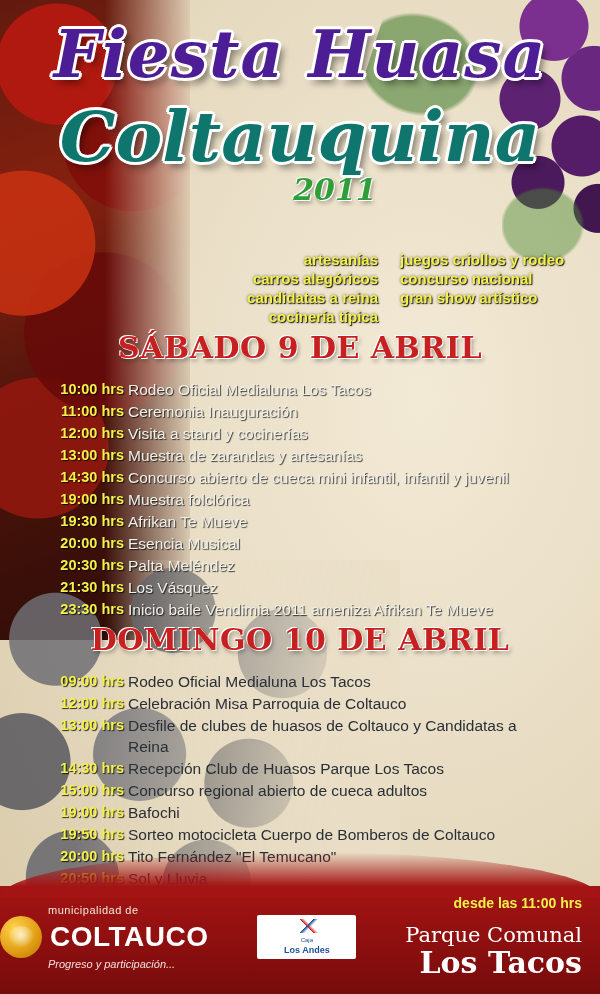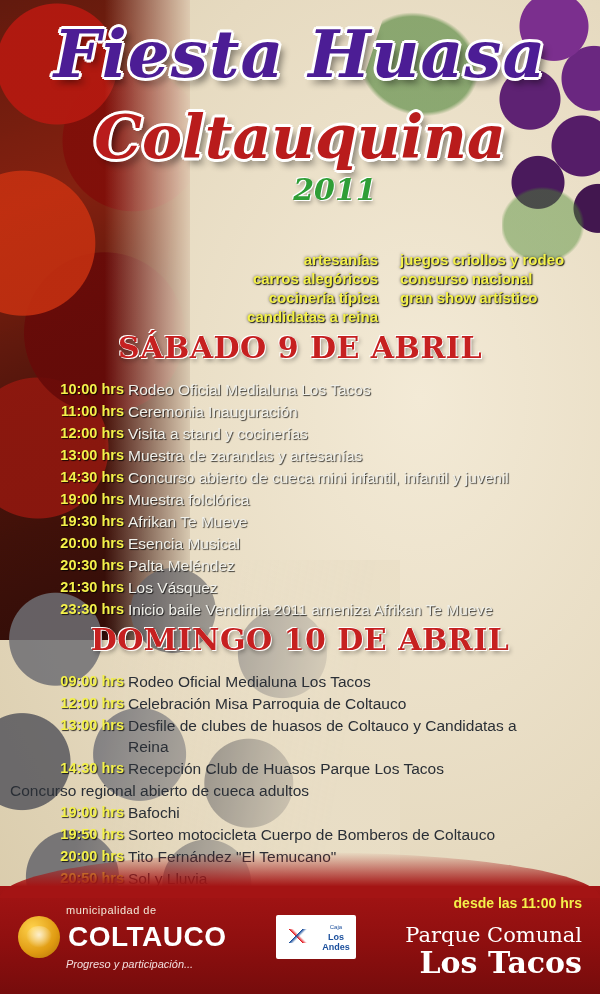"Coltauquina" .t-coltau { color: #b91c1c -> #0f766e; font-size: 60px -> 70px }
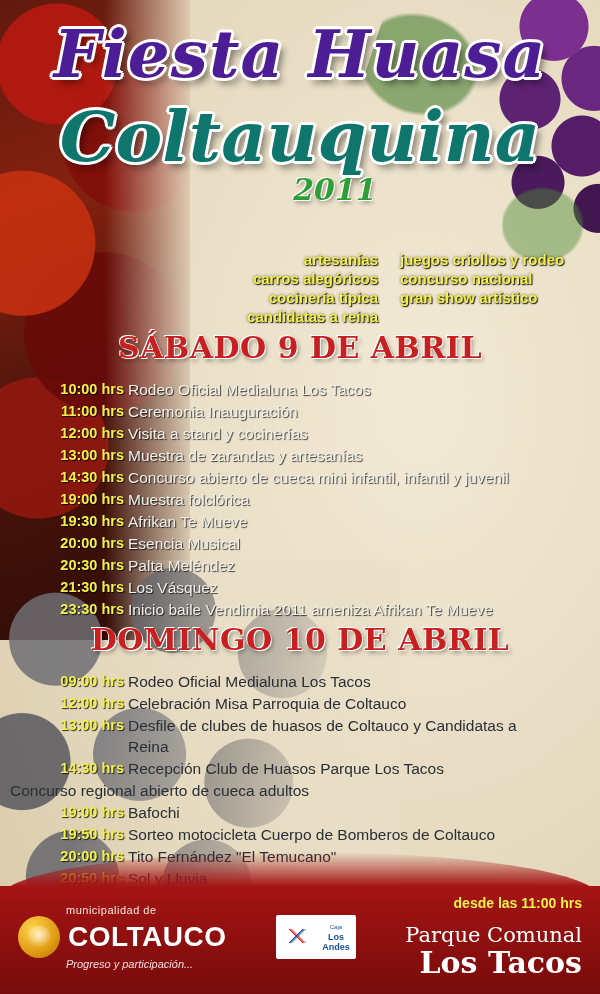"cocinería típica" div { order: before "candidatas a reina" -> after "candidatas a reina" }
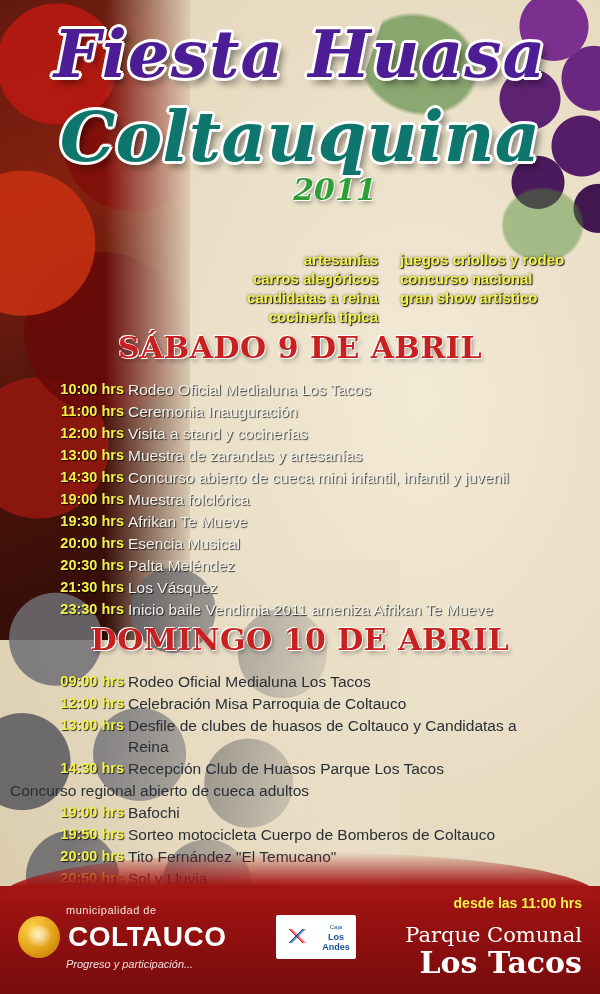"15:00 hrs" div.time { html: none -> <div>15:00 hrs</div> }
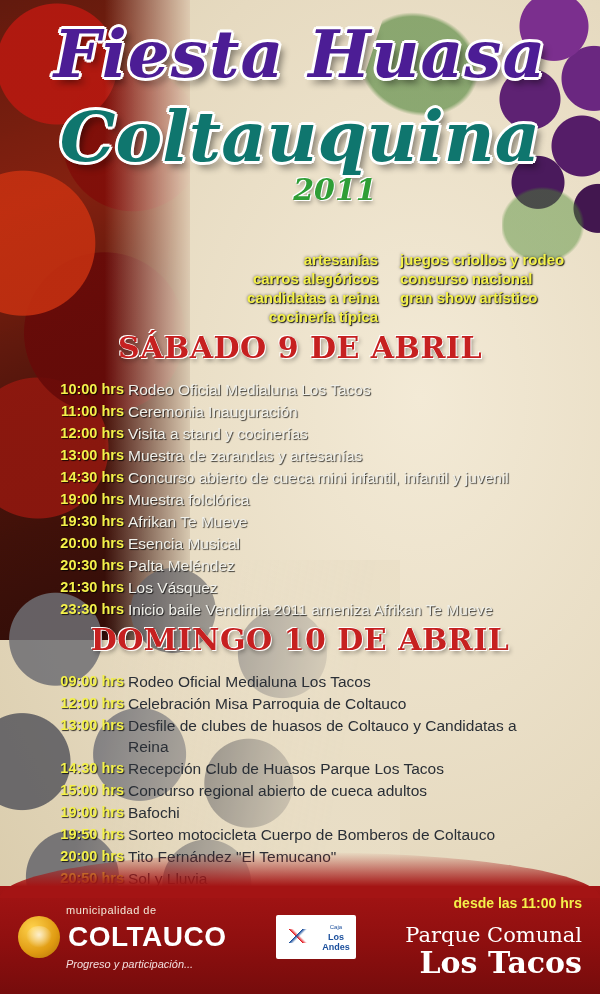"municipalidad de" .footer-inner { padding: 0 18px 6px 18px -> 0 18px 6px 0 }
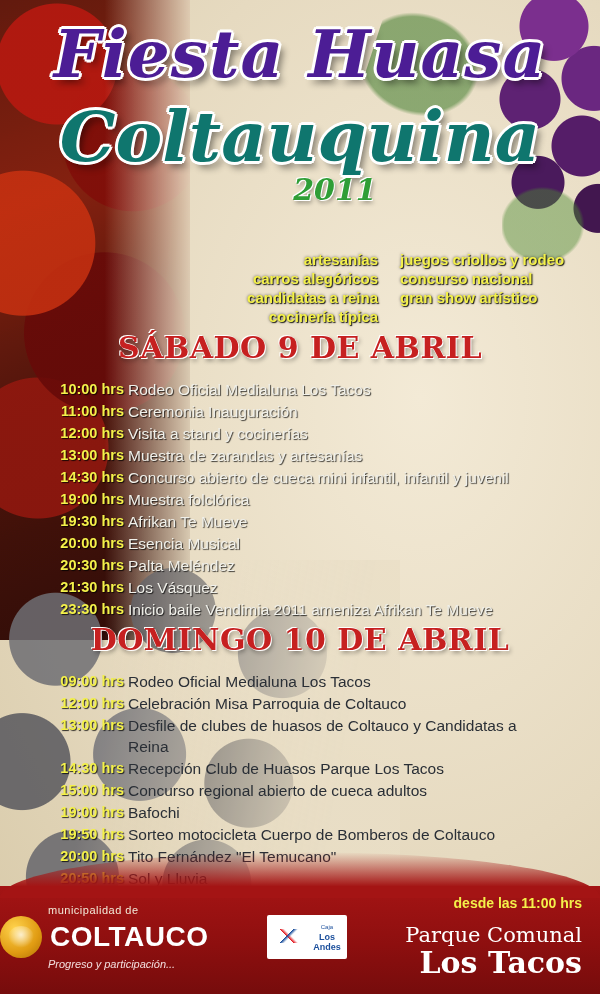"Los Andes" .logo-caja { flex-direction: row -> column; width: 80px -> 99px }
